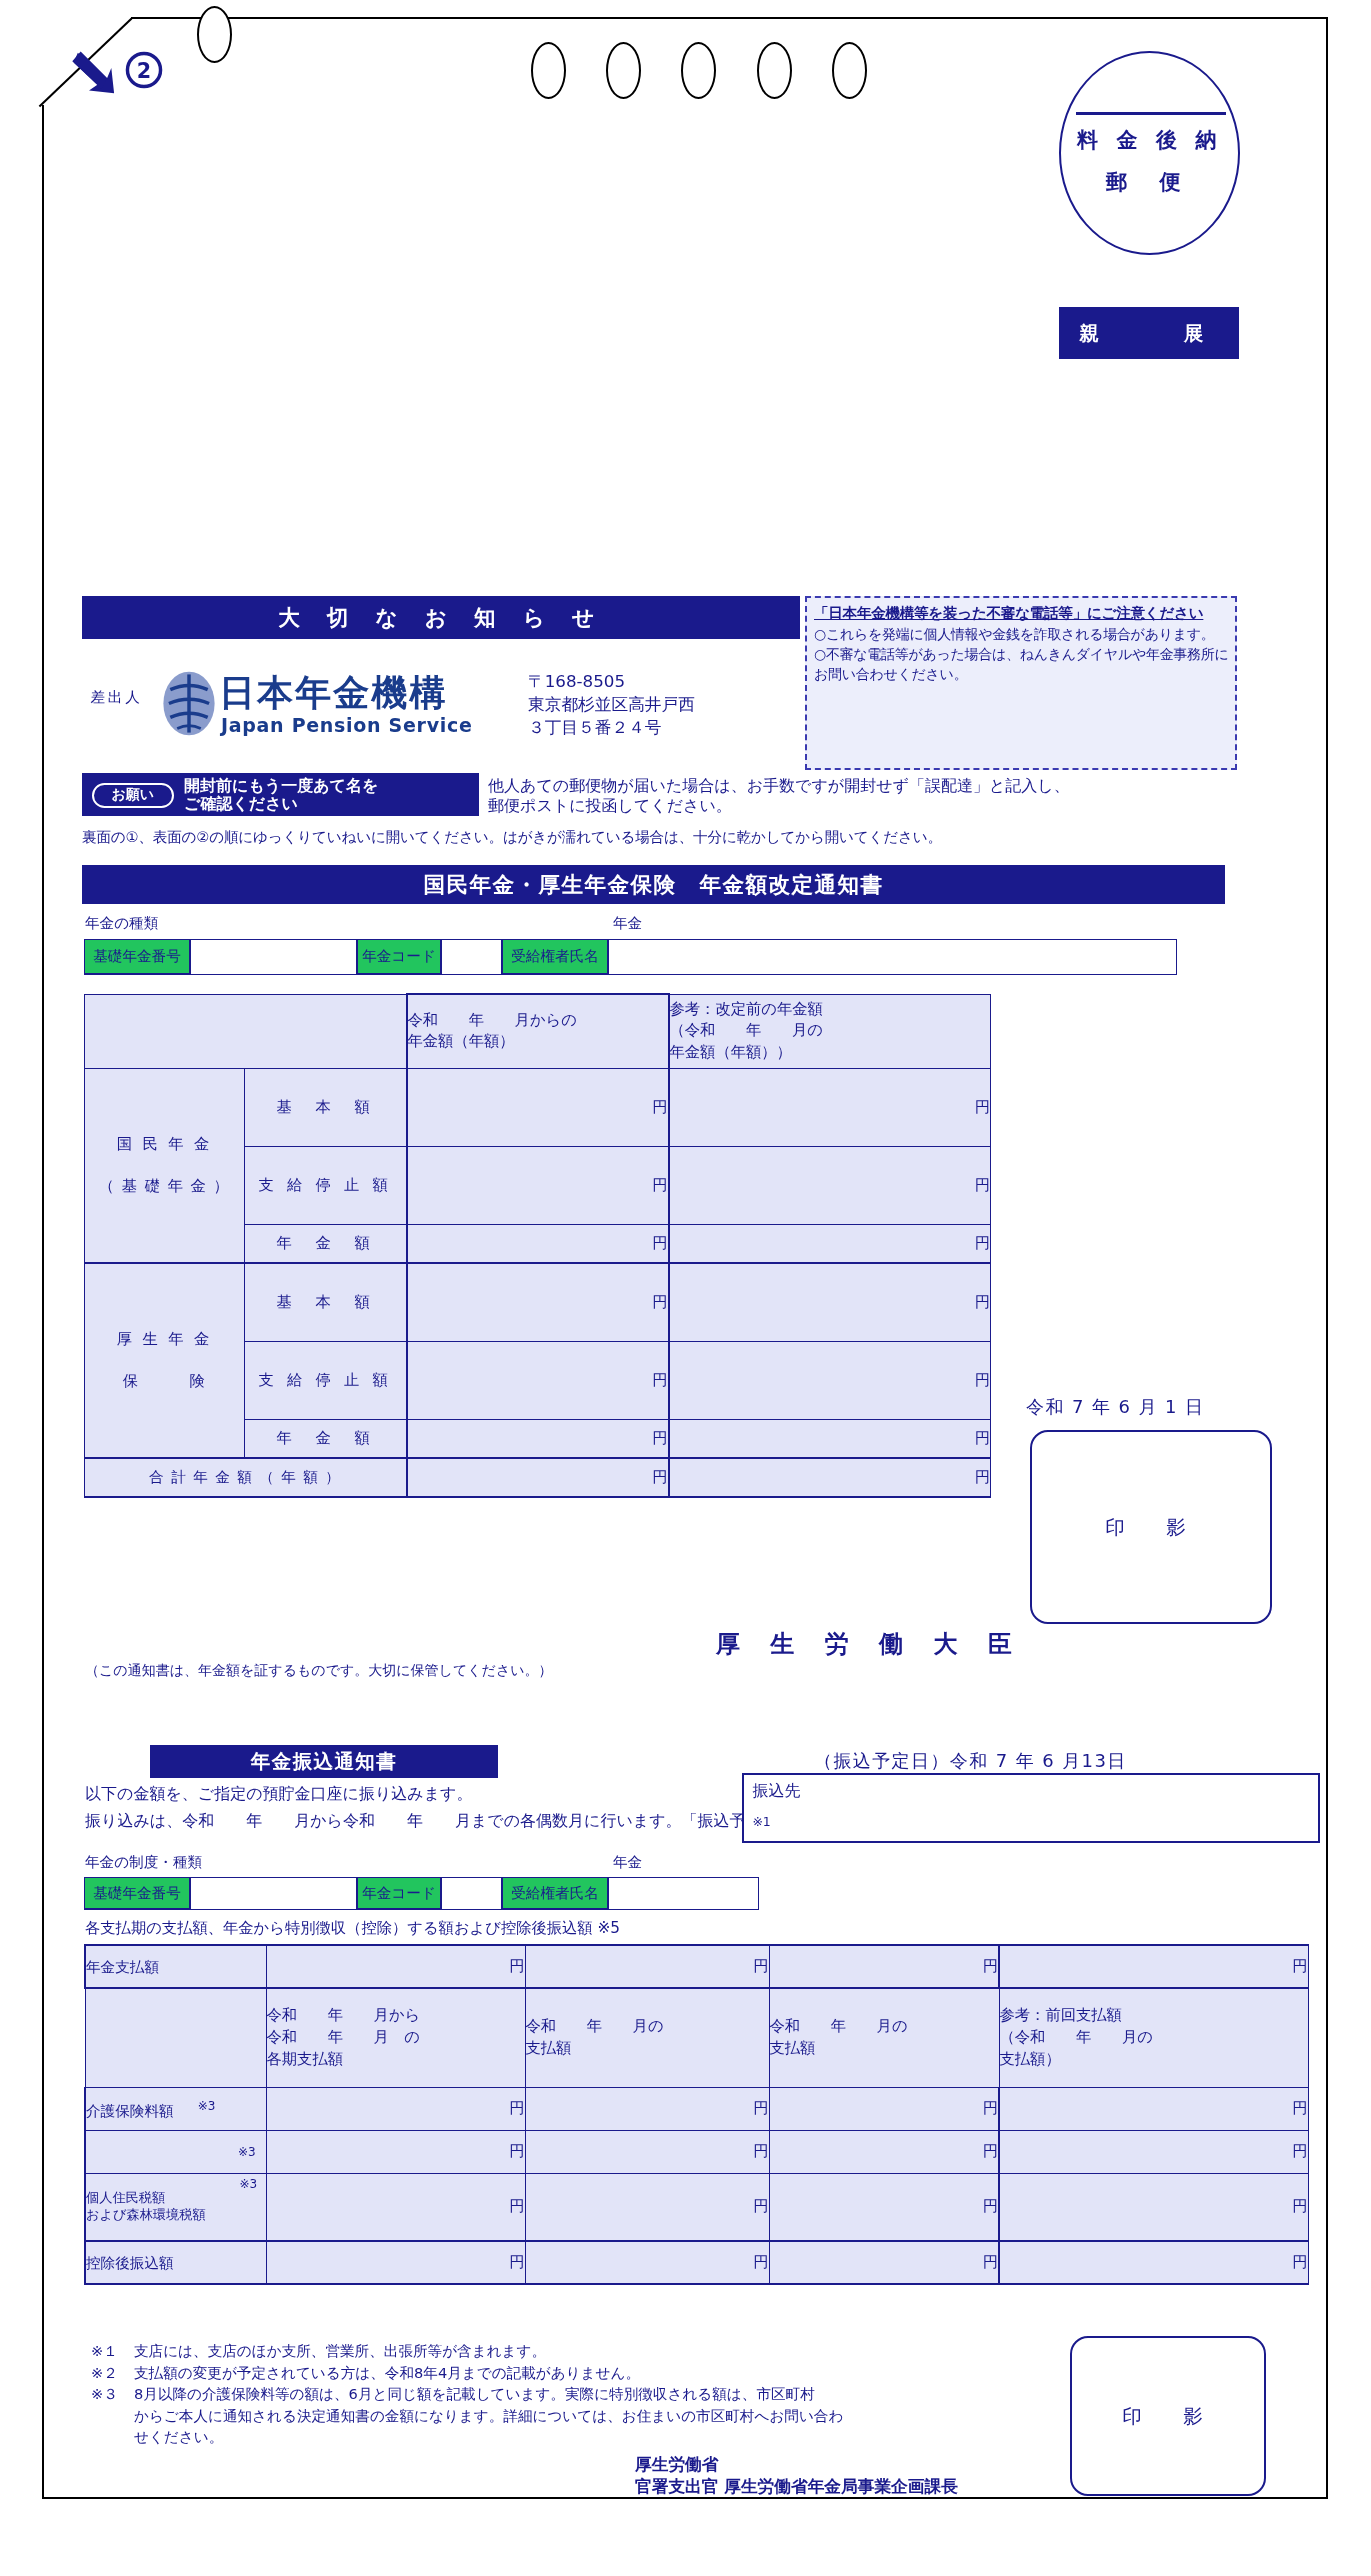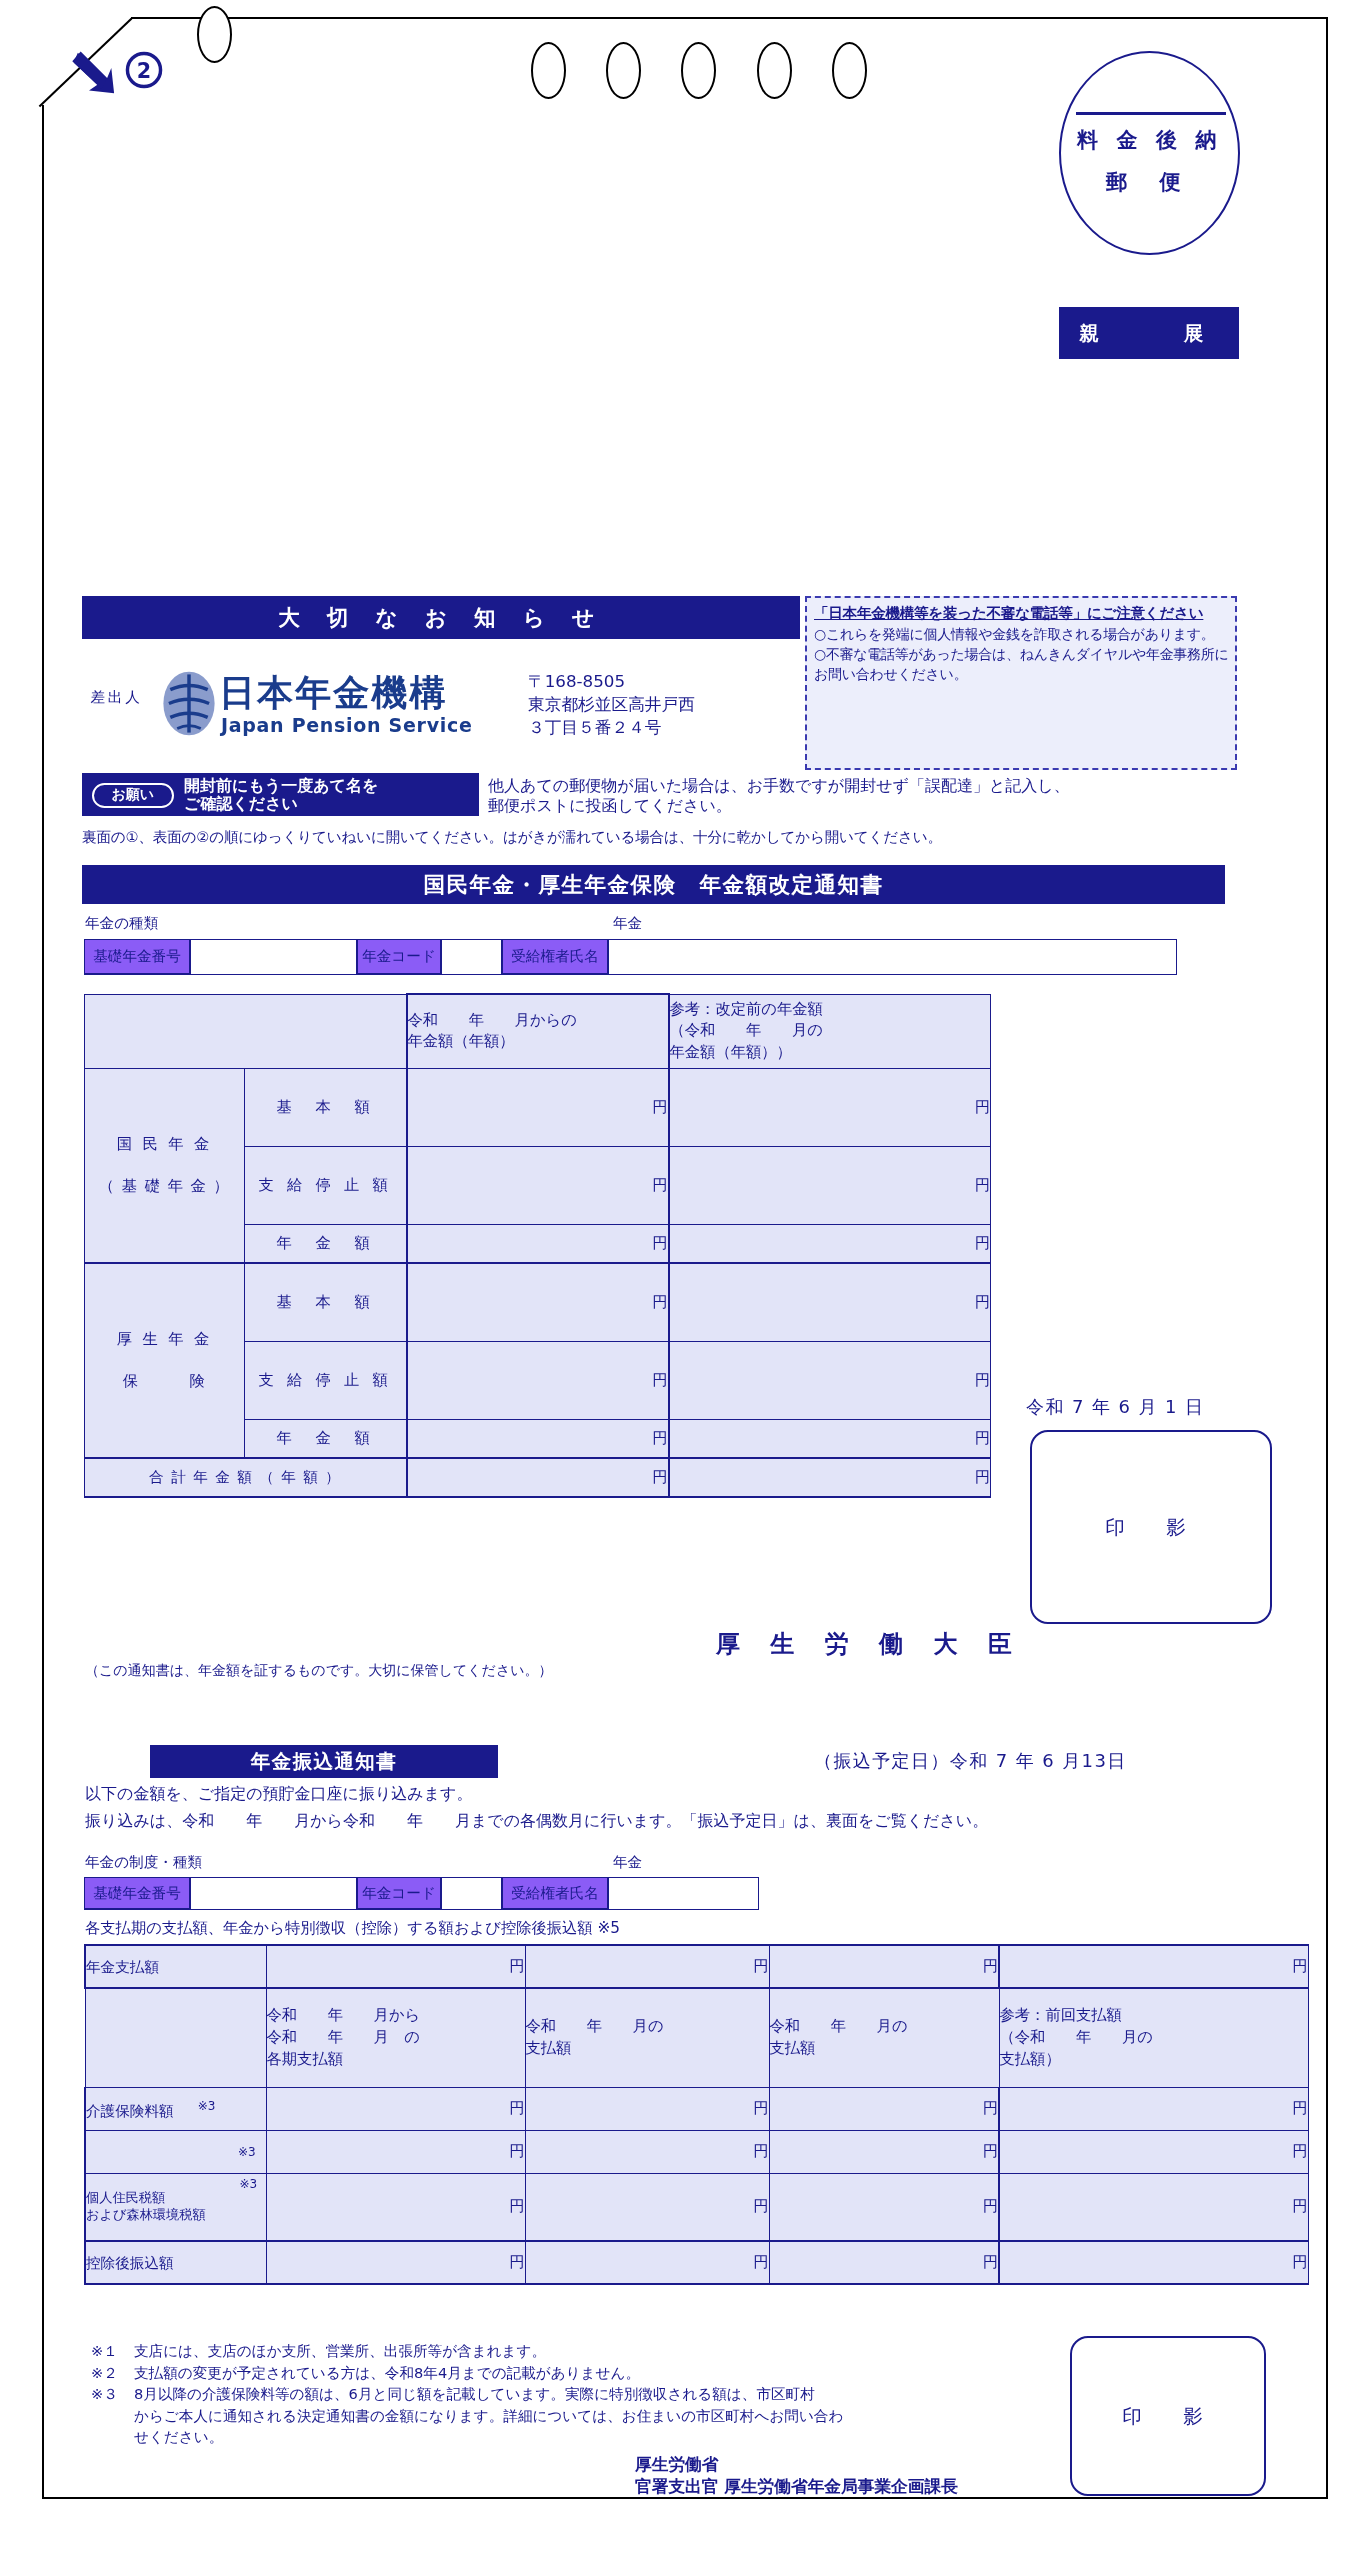"基礎年金番号" .idcell.hdr { background: #8b5cf6 -> #22c55e }
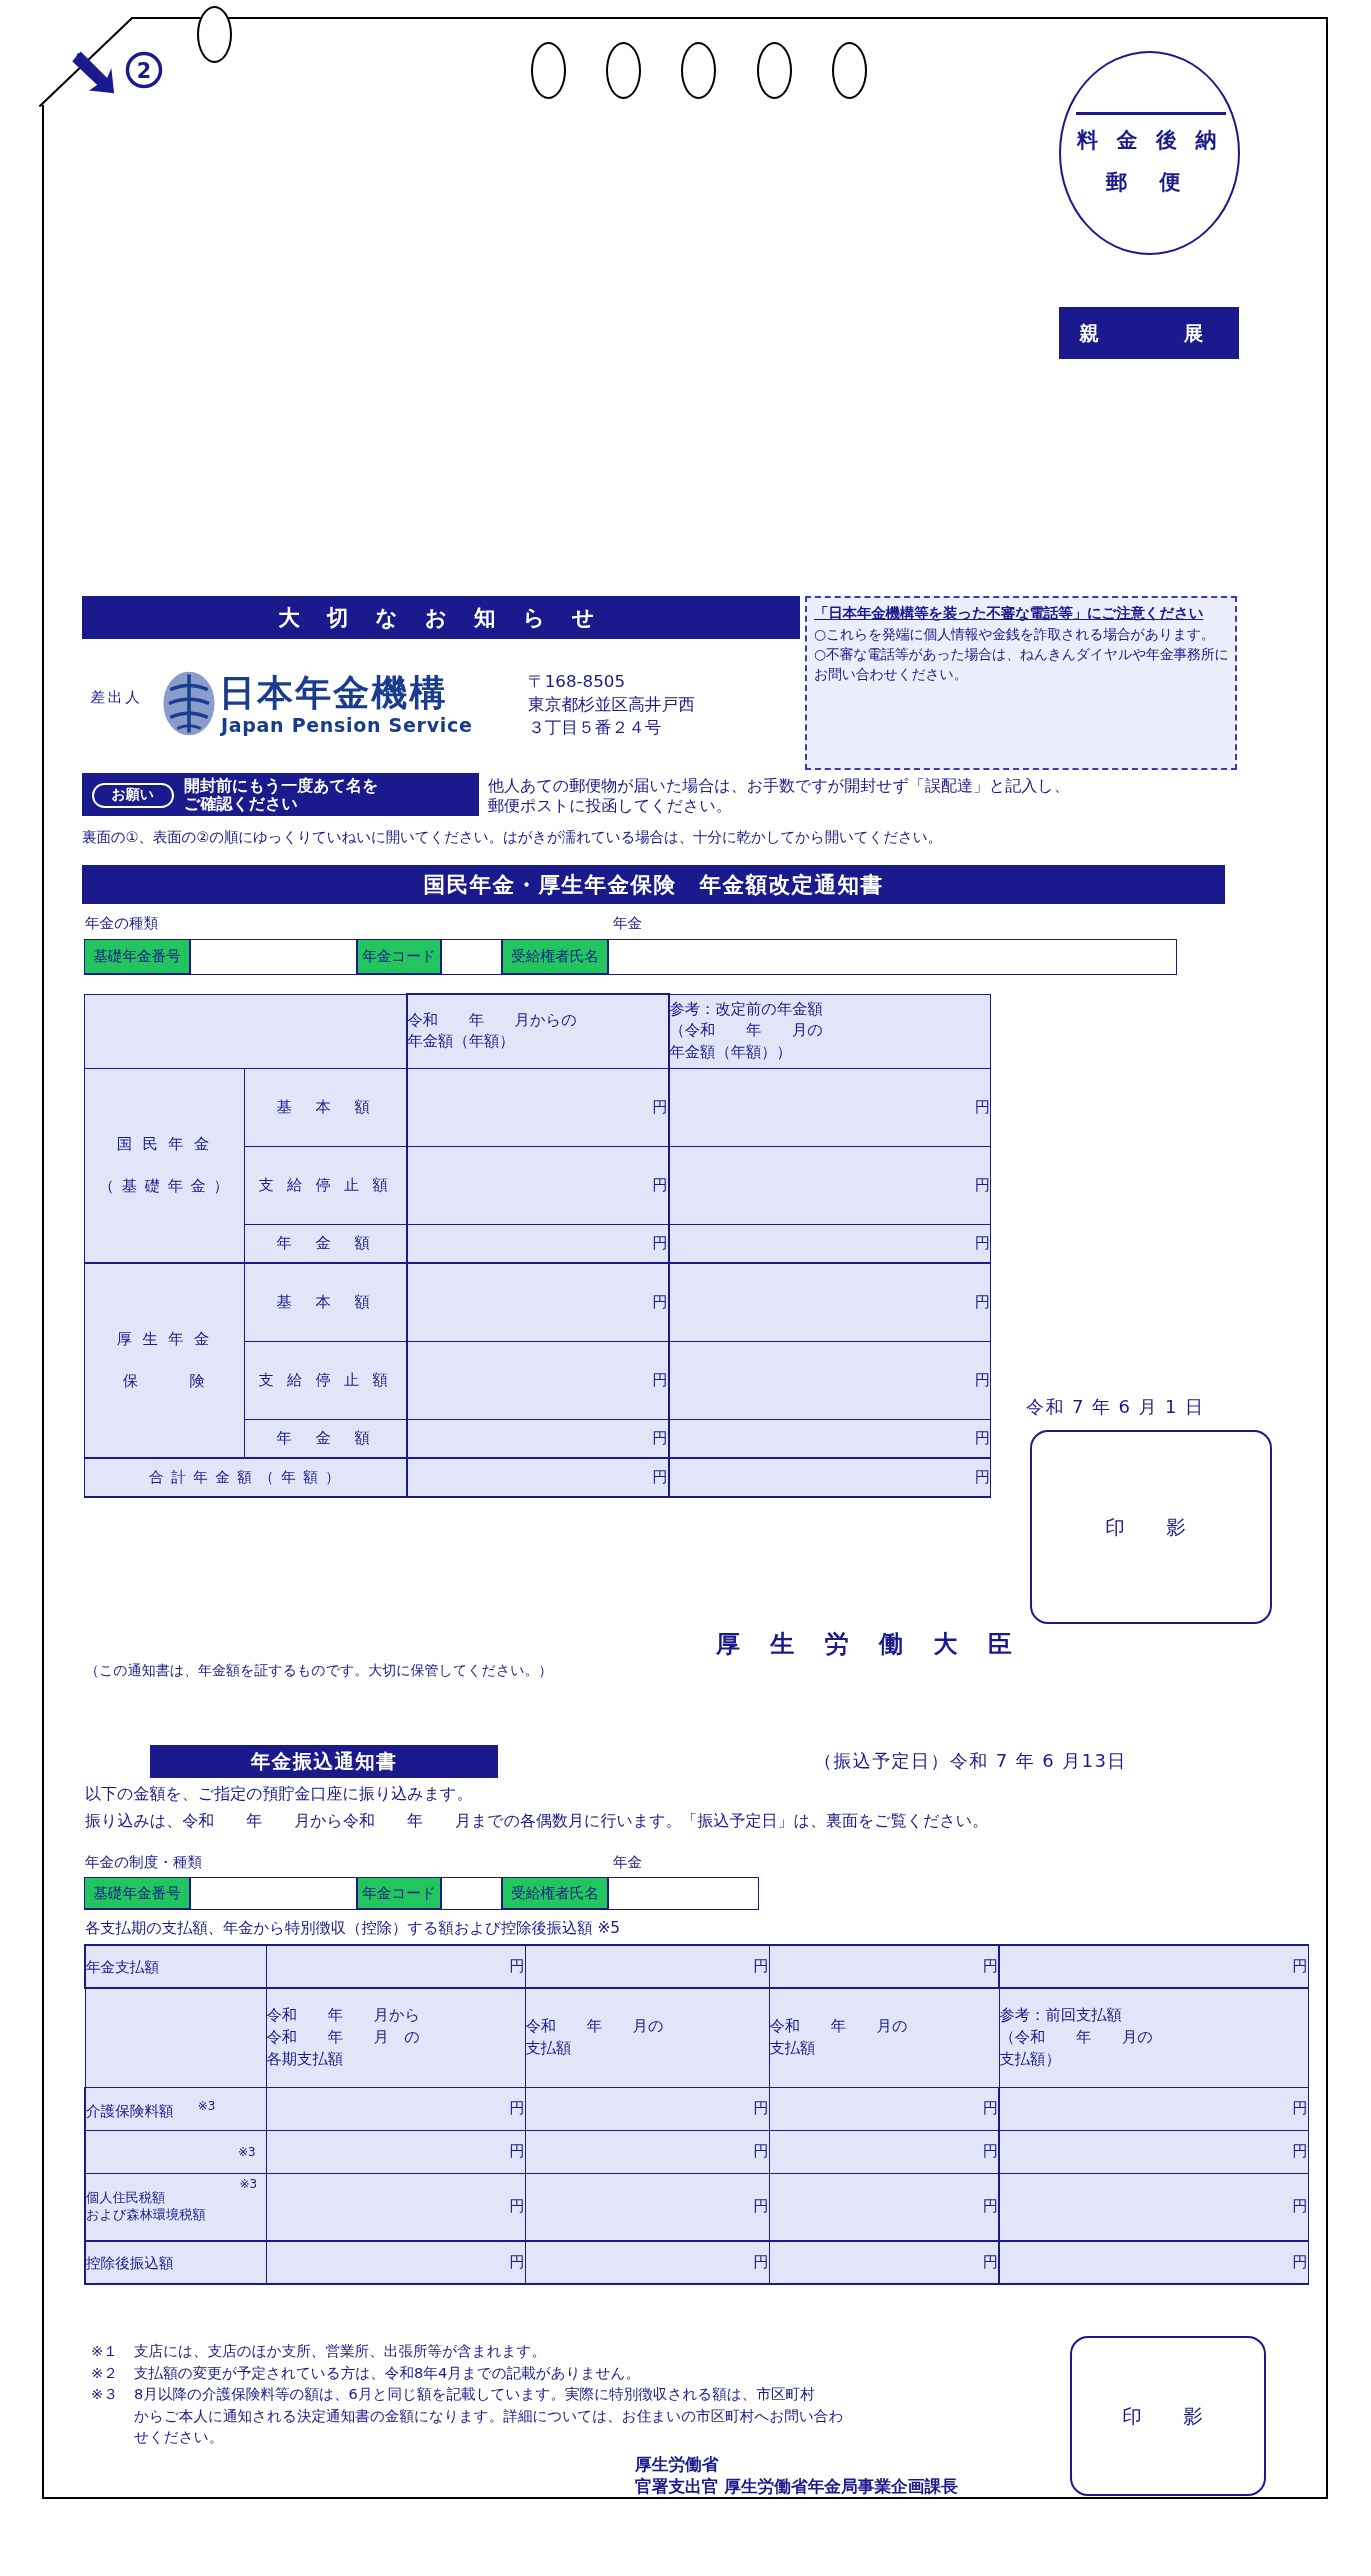"振込先" div.furikomi-box { html: none -> <div> <div>振込先</div> <div>※1</div> </div> }
